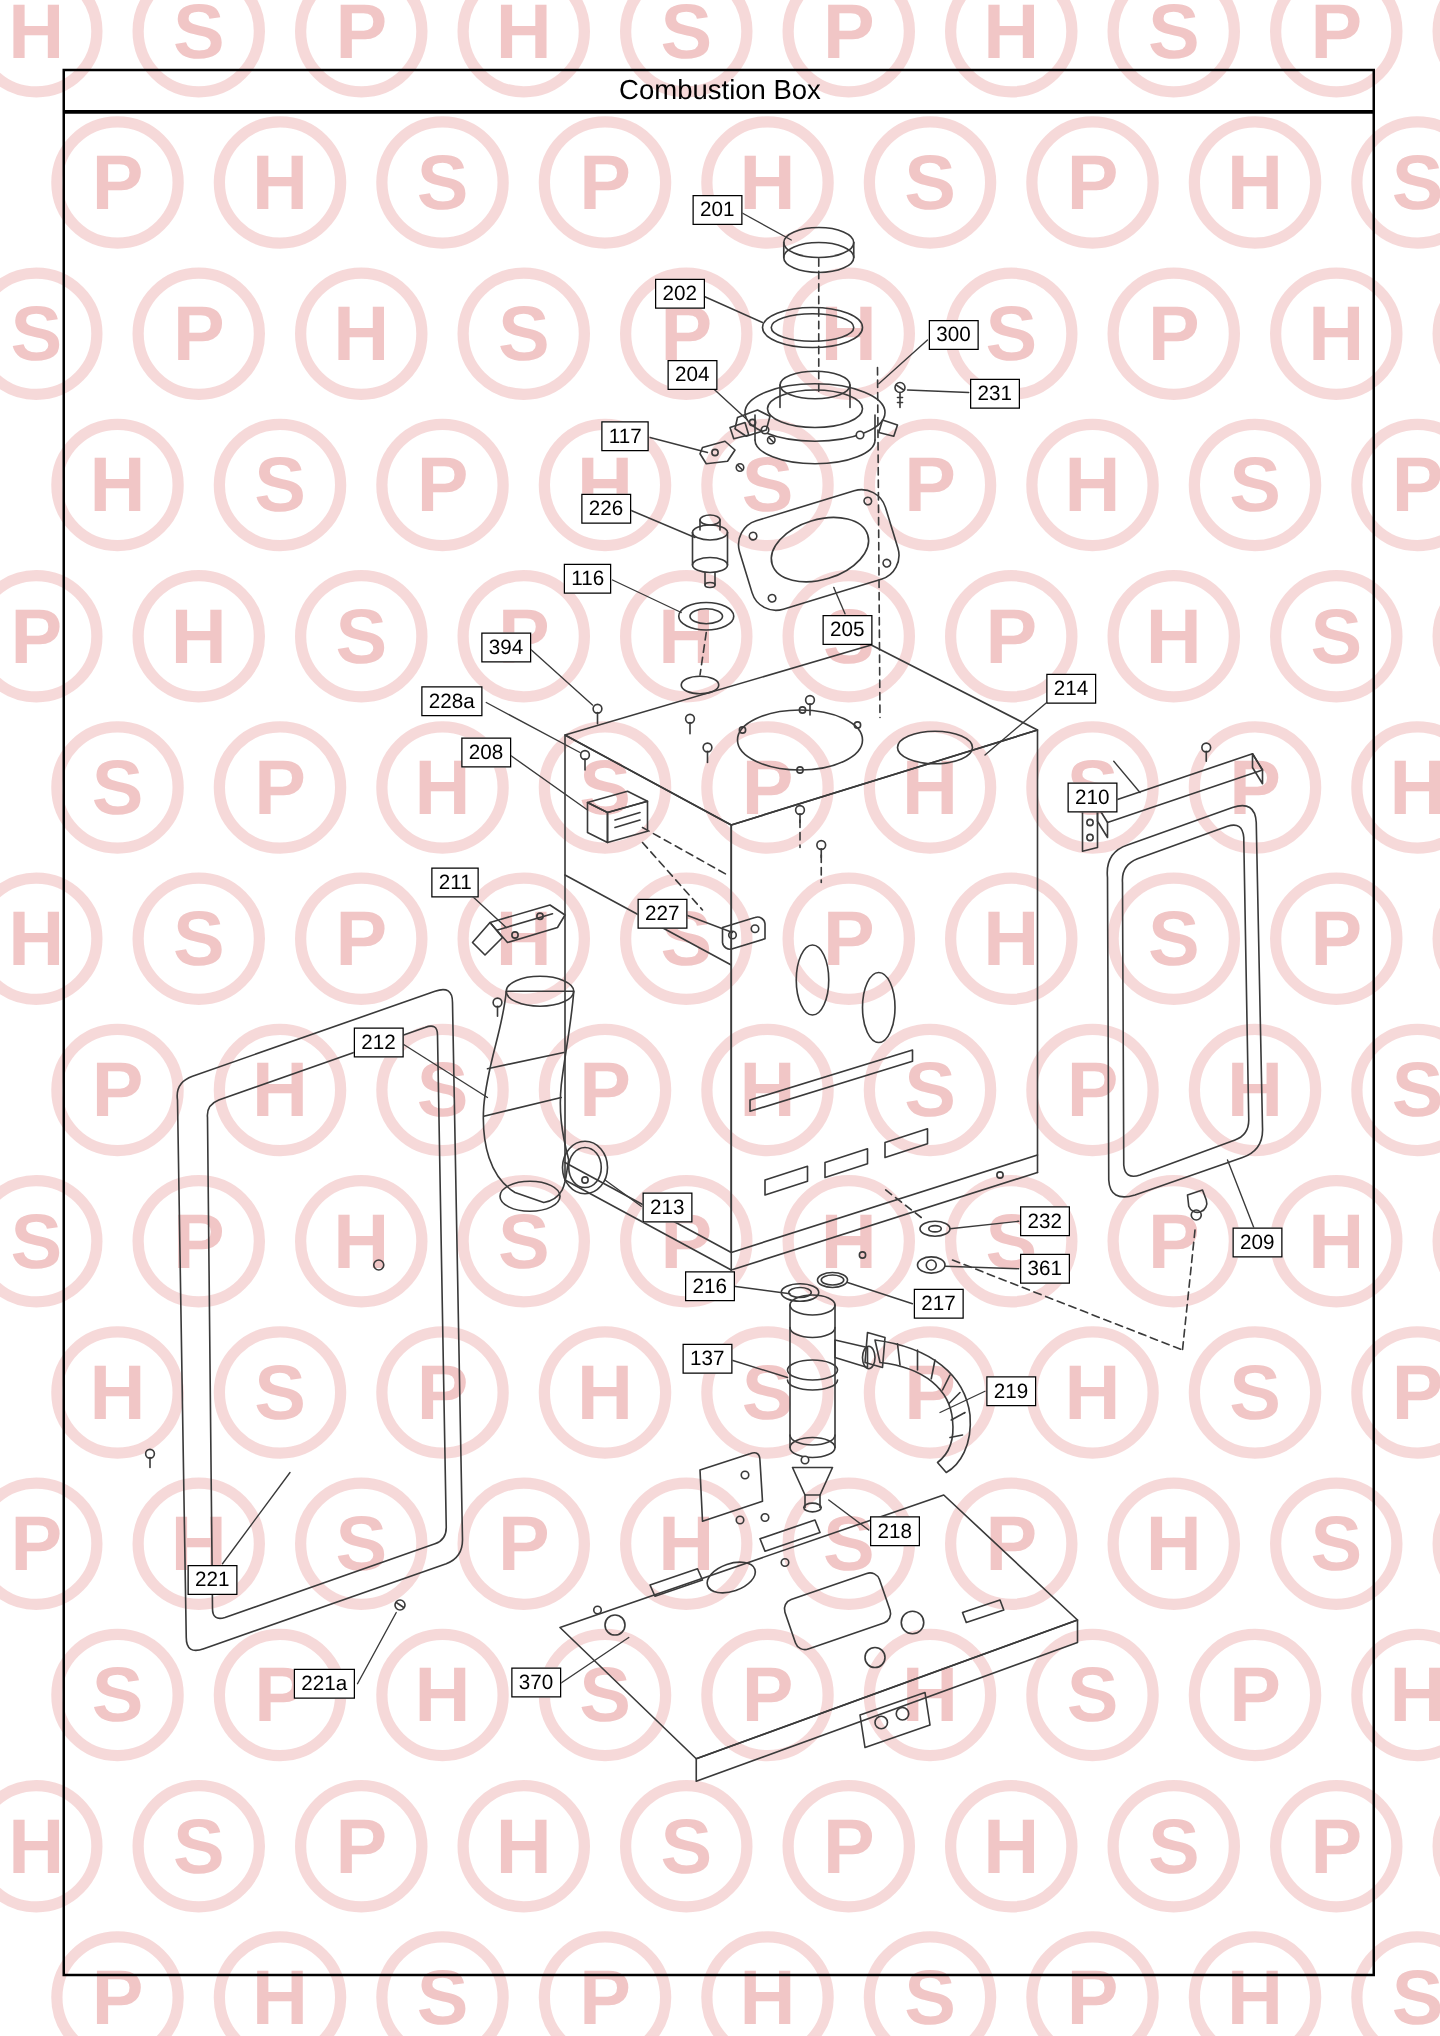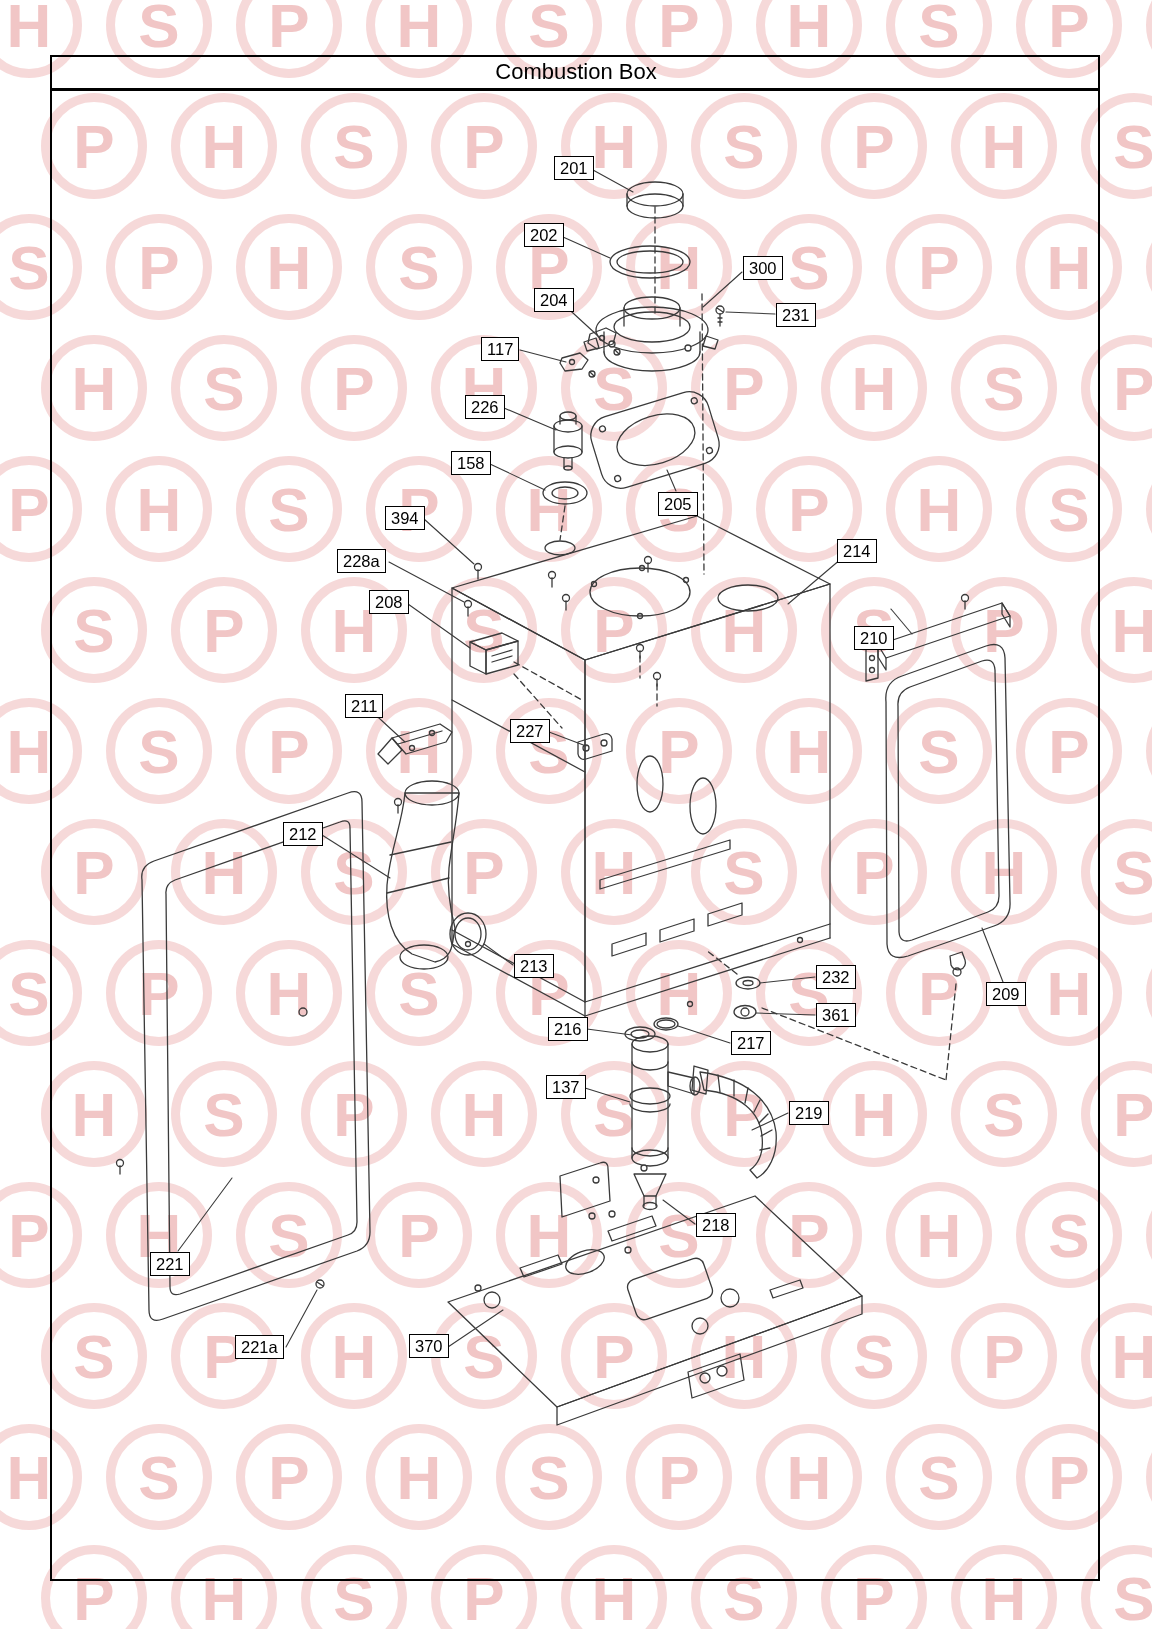"158" div.part-label { text: 158 -> 116 }
